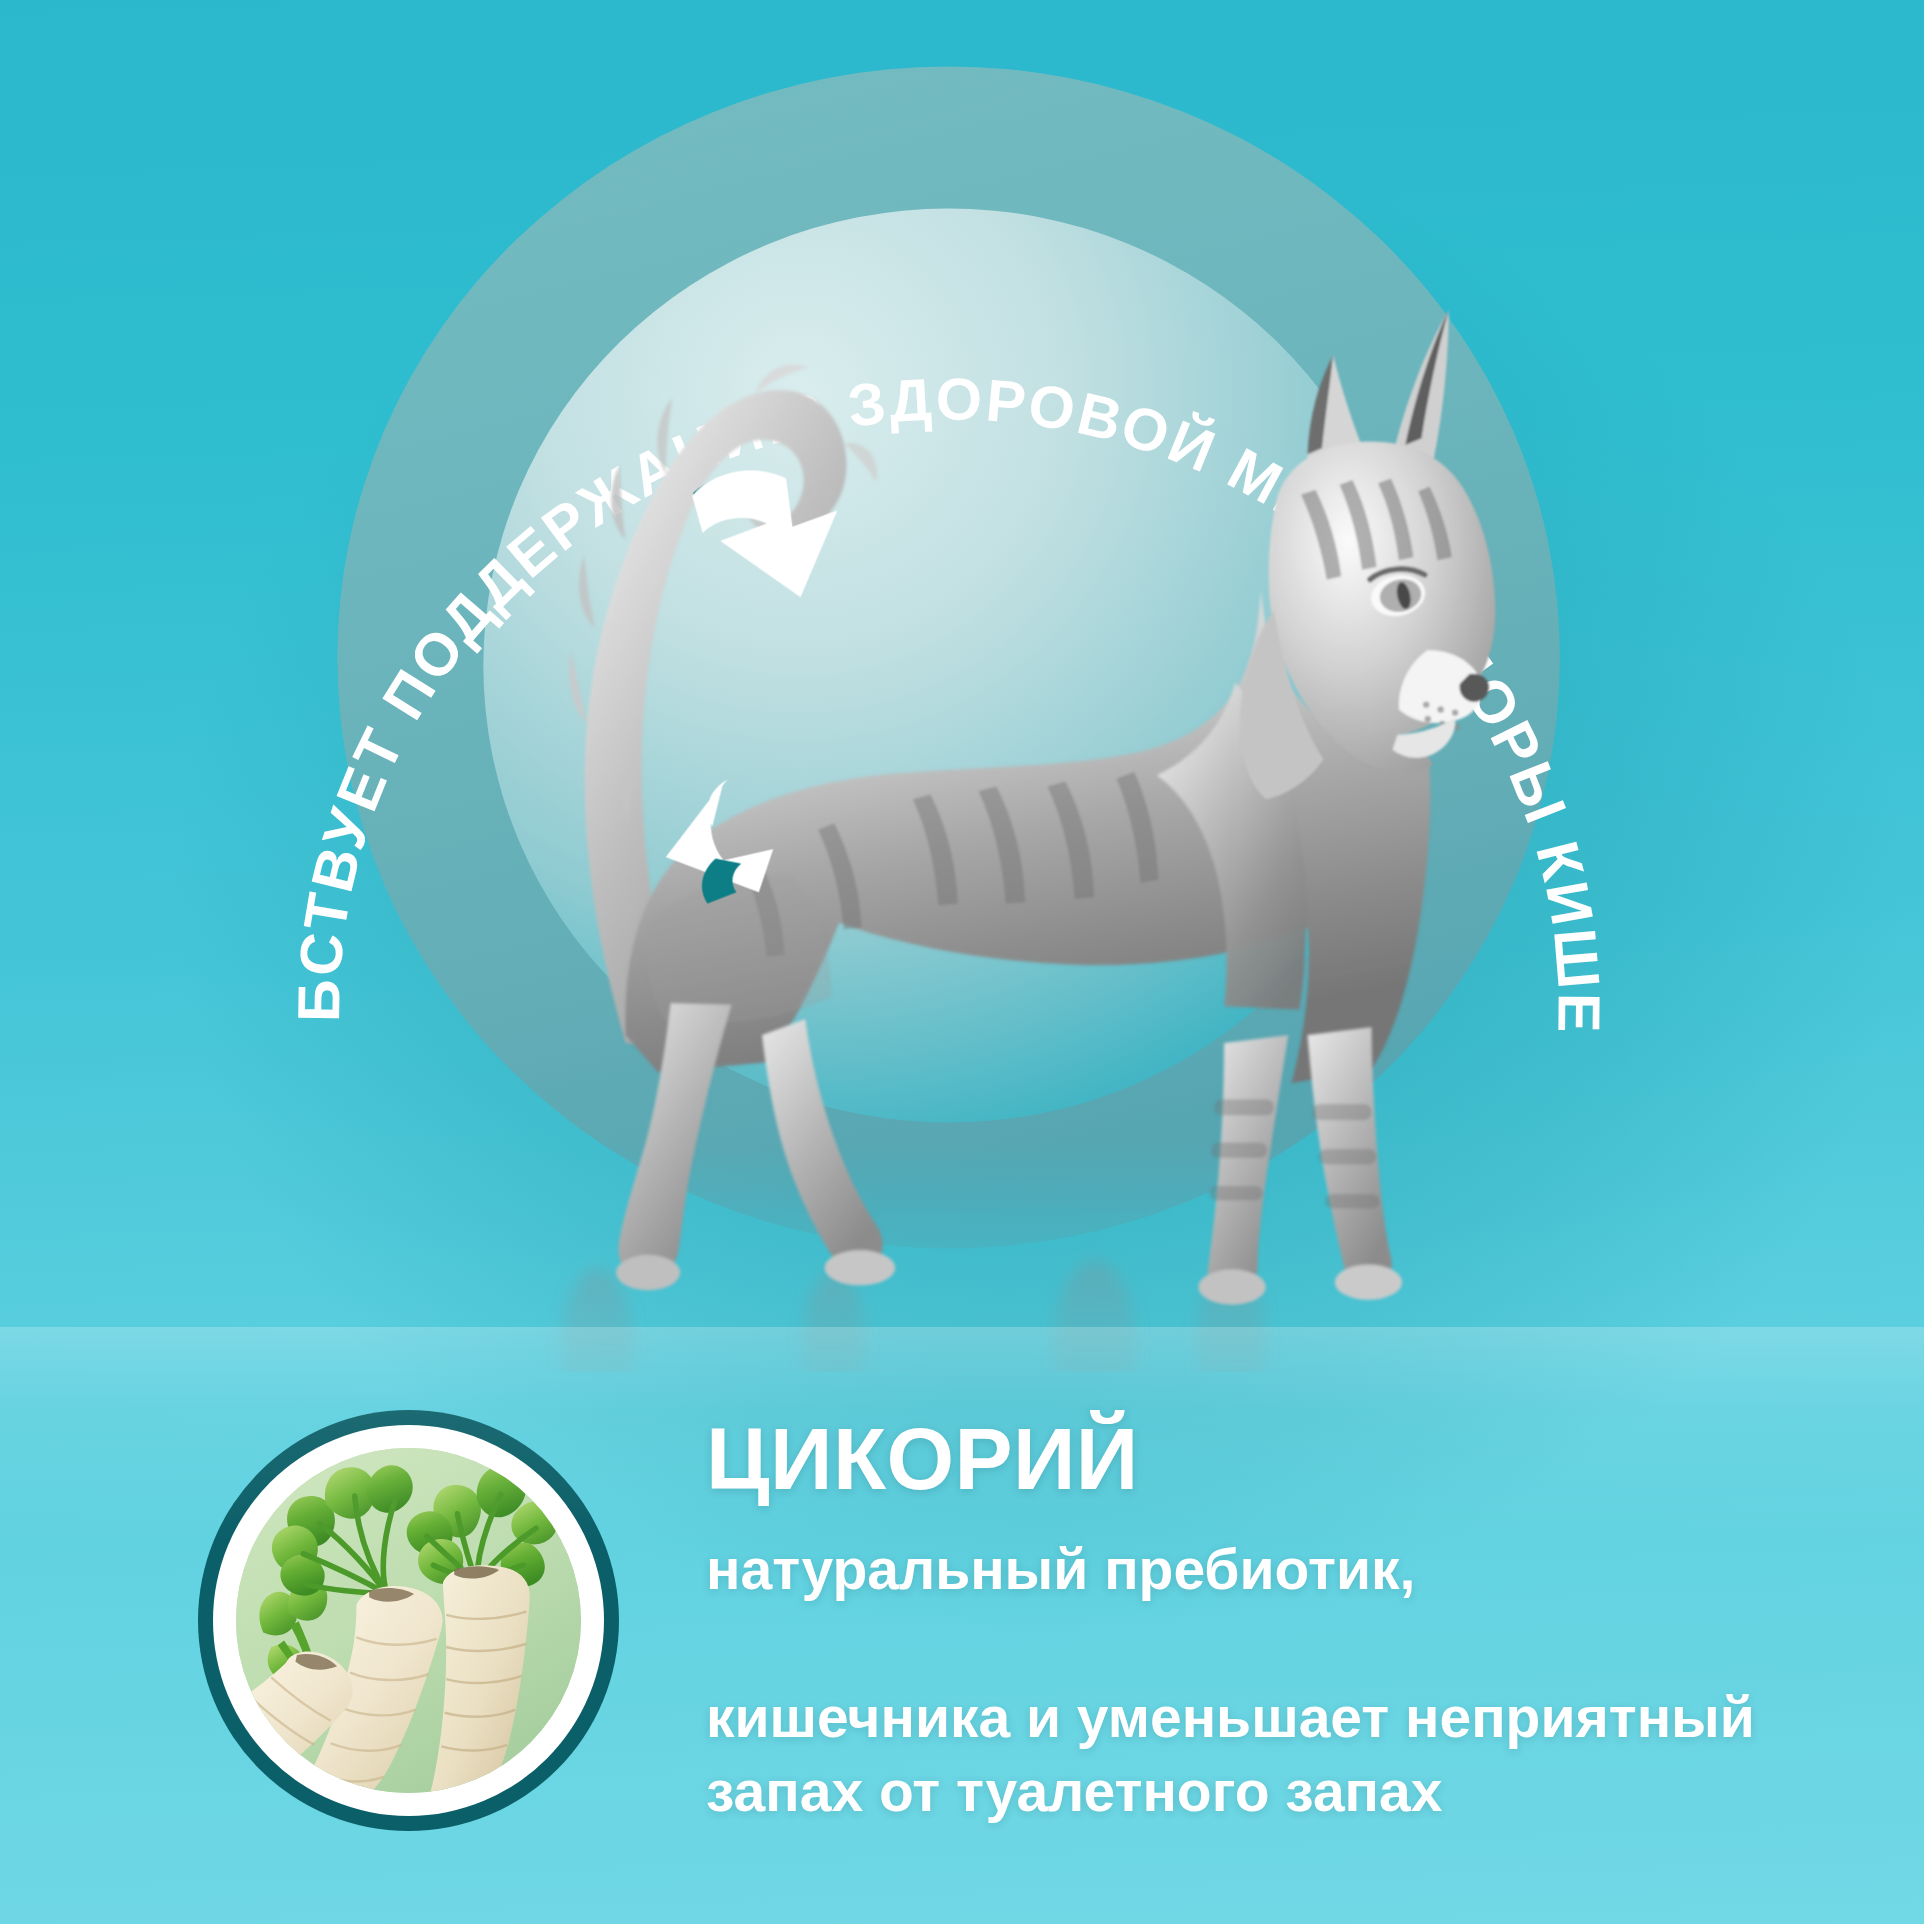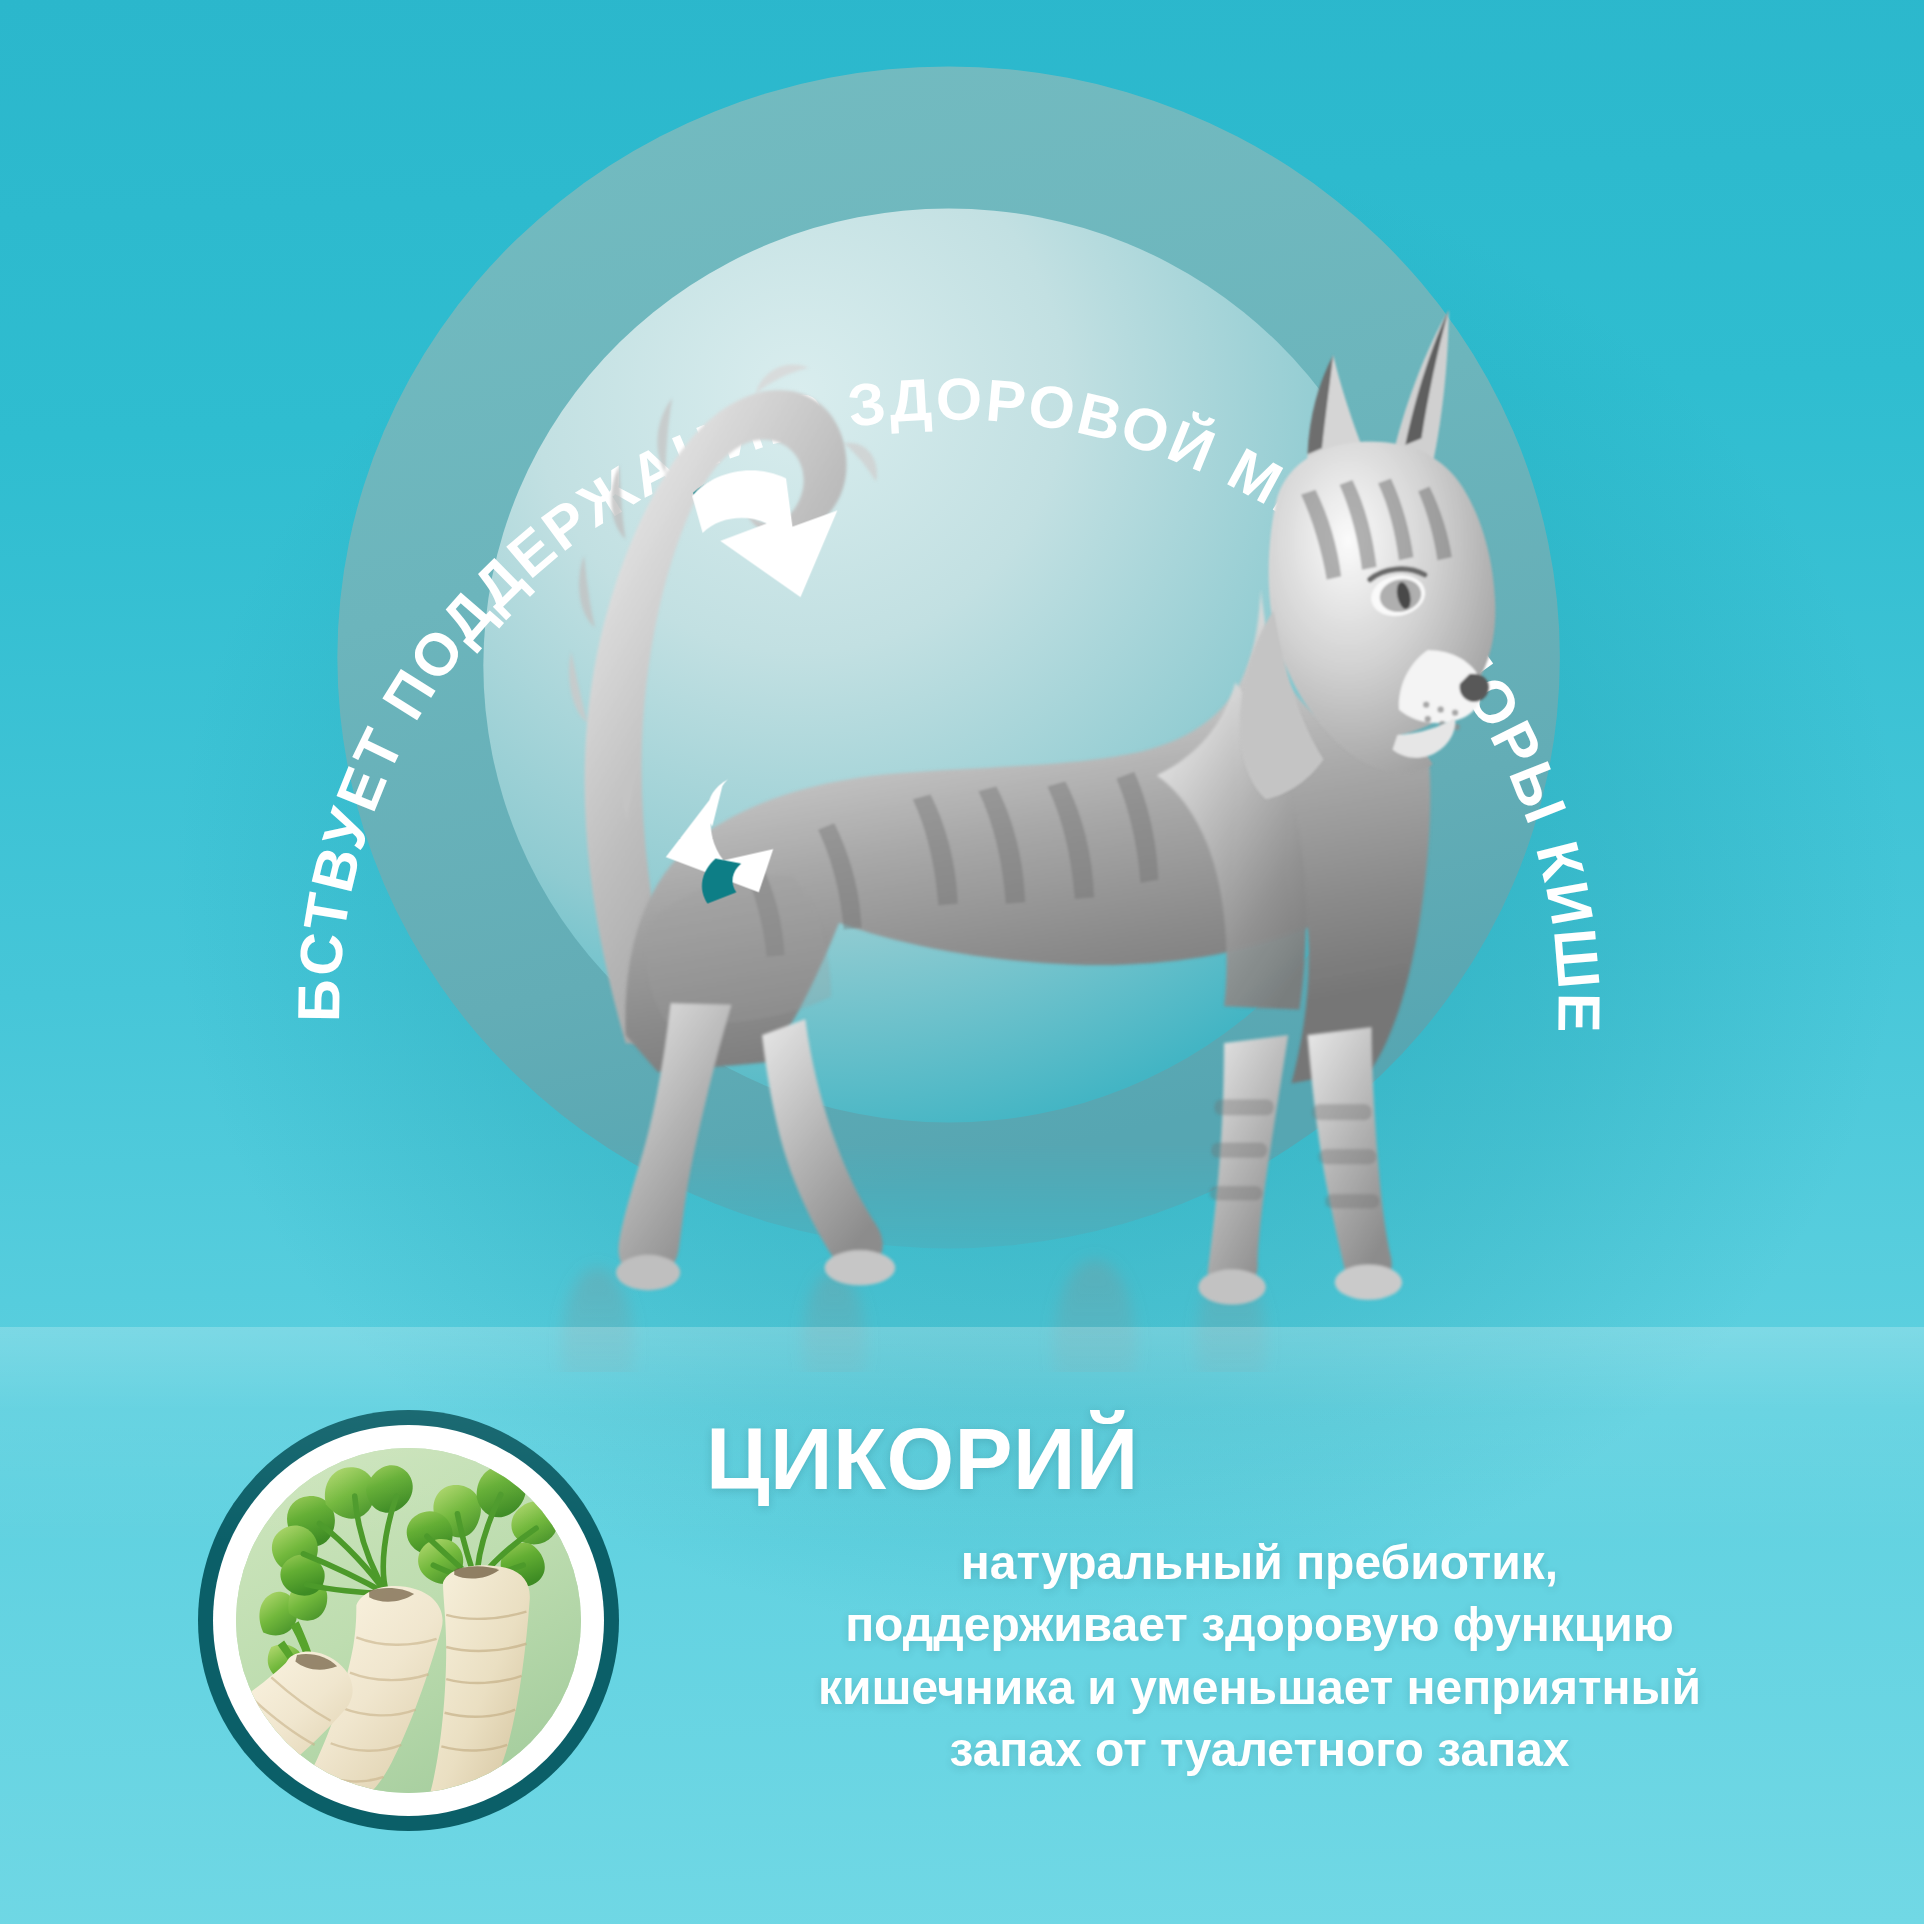"натуральный пребиотик," .copy p { font-size: 48px -> 57px; text-align: center -> none }
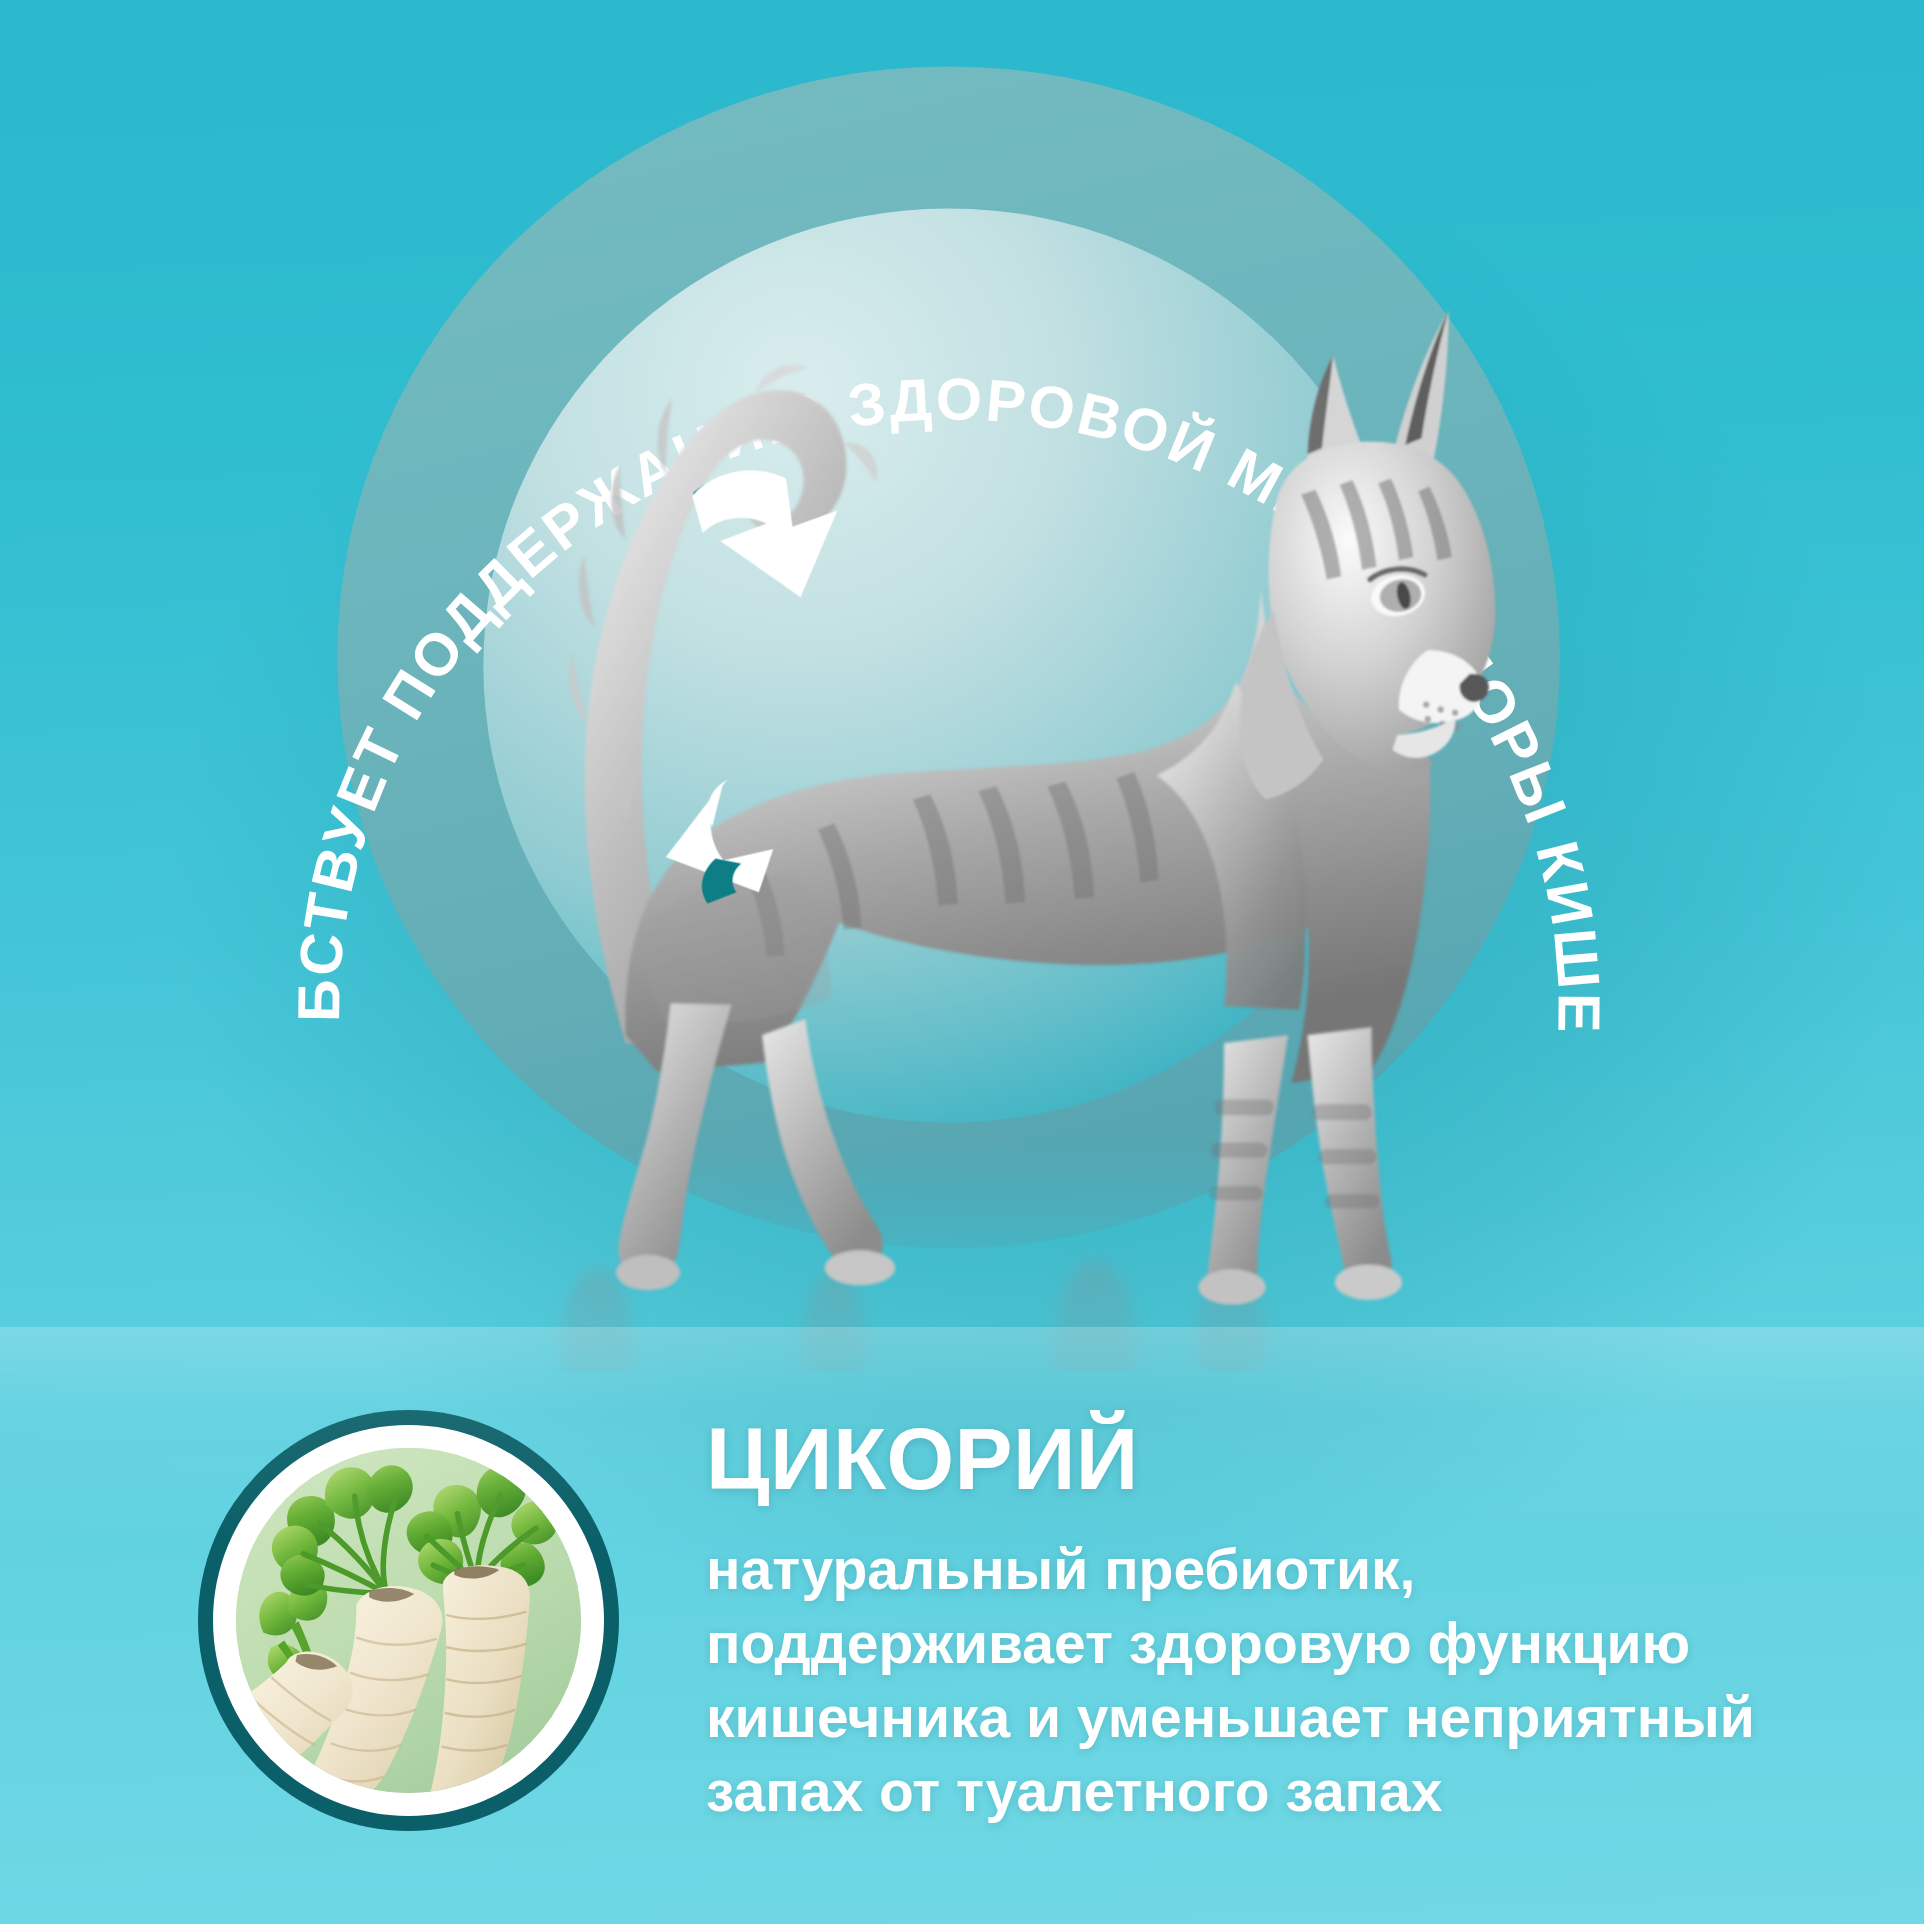"поддерживает здоровую функцию" span { html: <span>поддерживает здоровую функцию</span> -> none }
